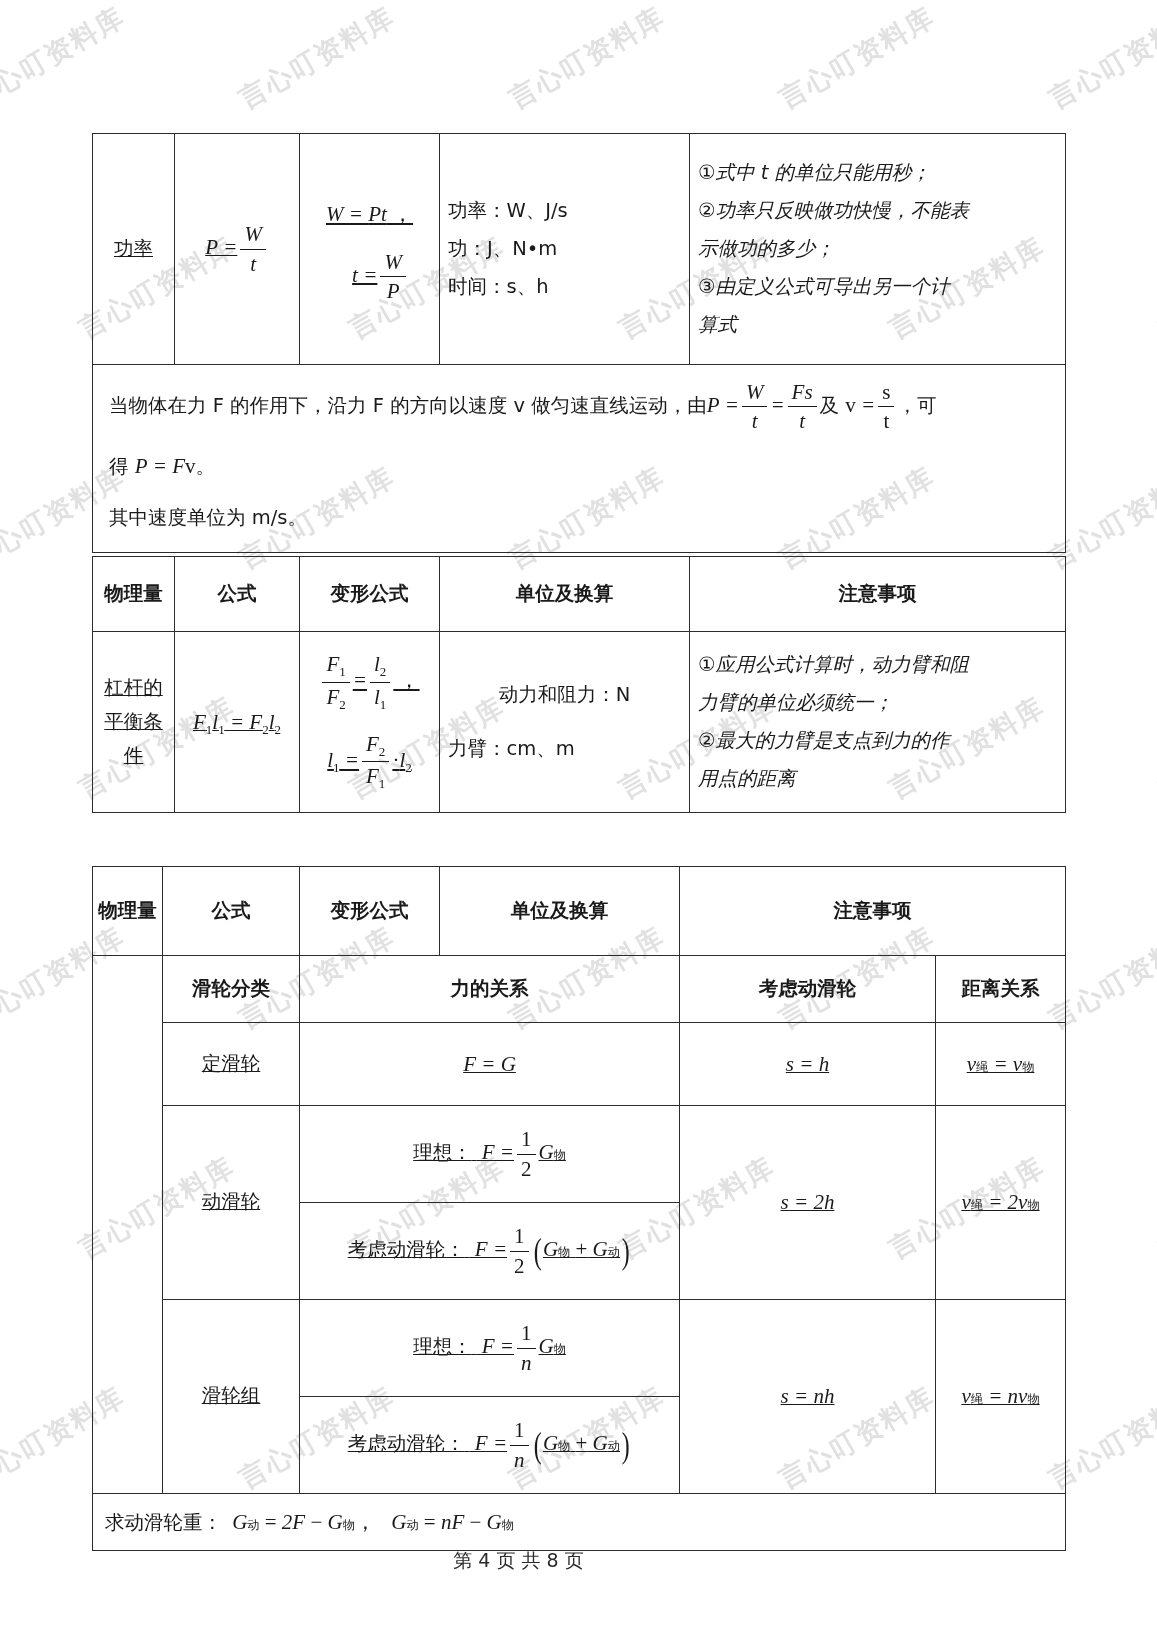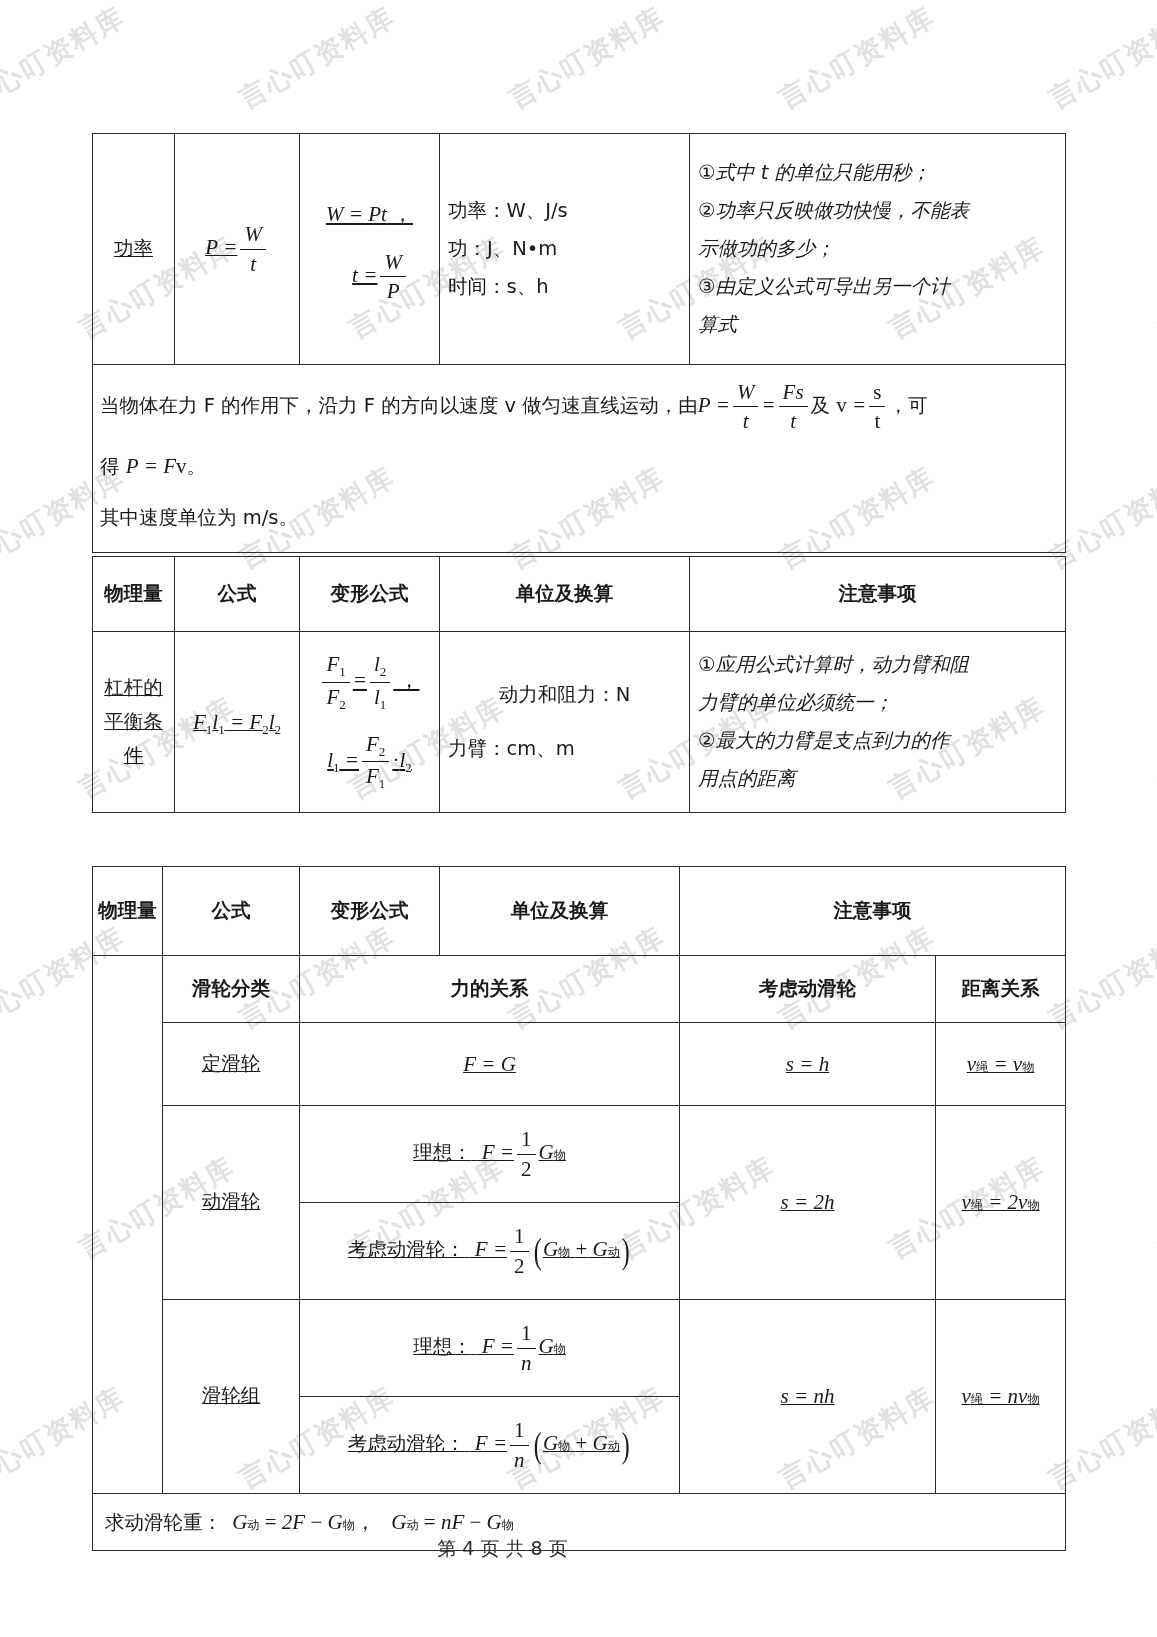"当物体在力 F 的作用下，沿力 F 的方向以速度" td.lft { padding: 14px 12px 10px 7px -> 14px 12px 10px 16px }
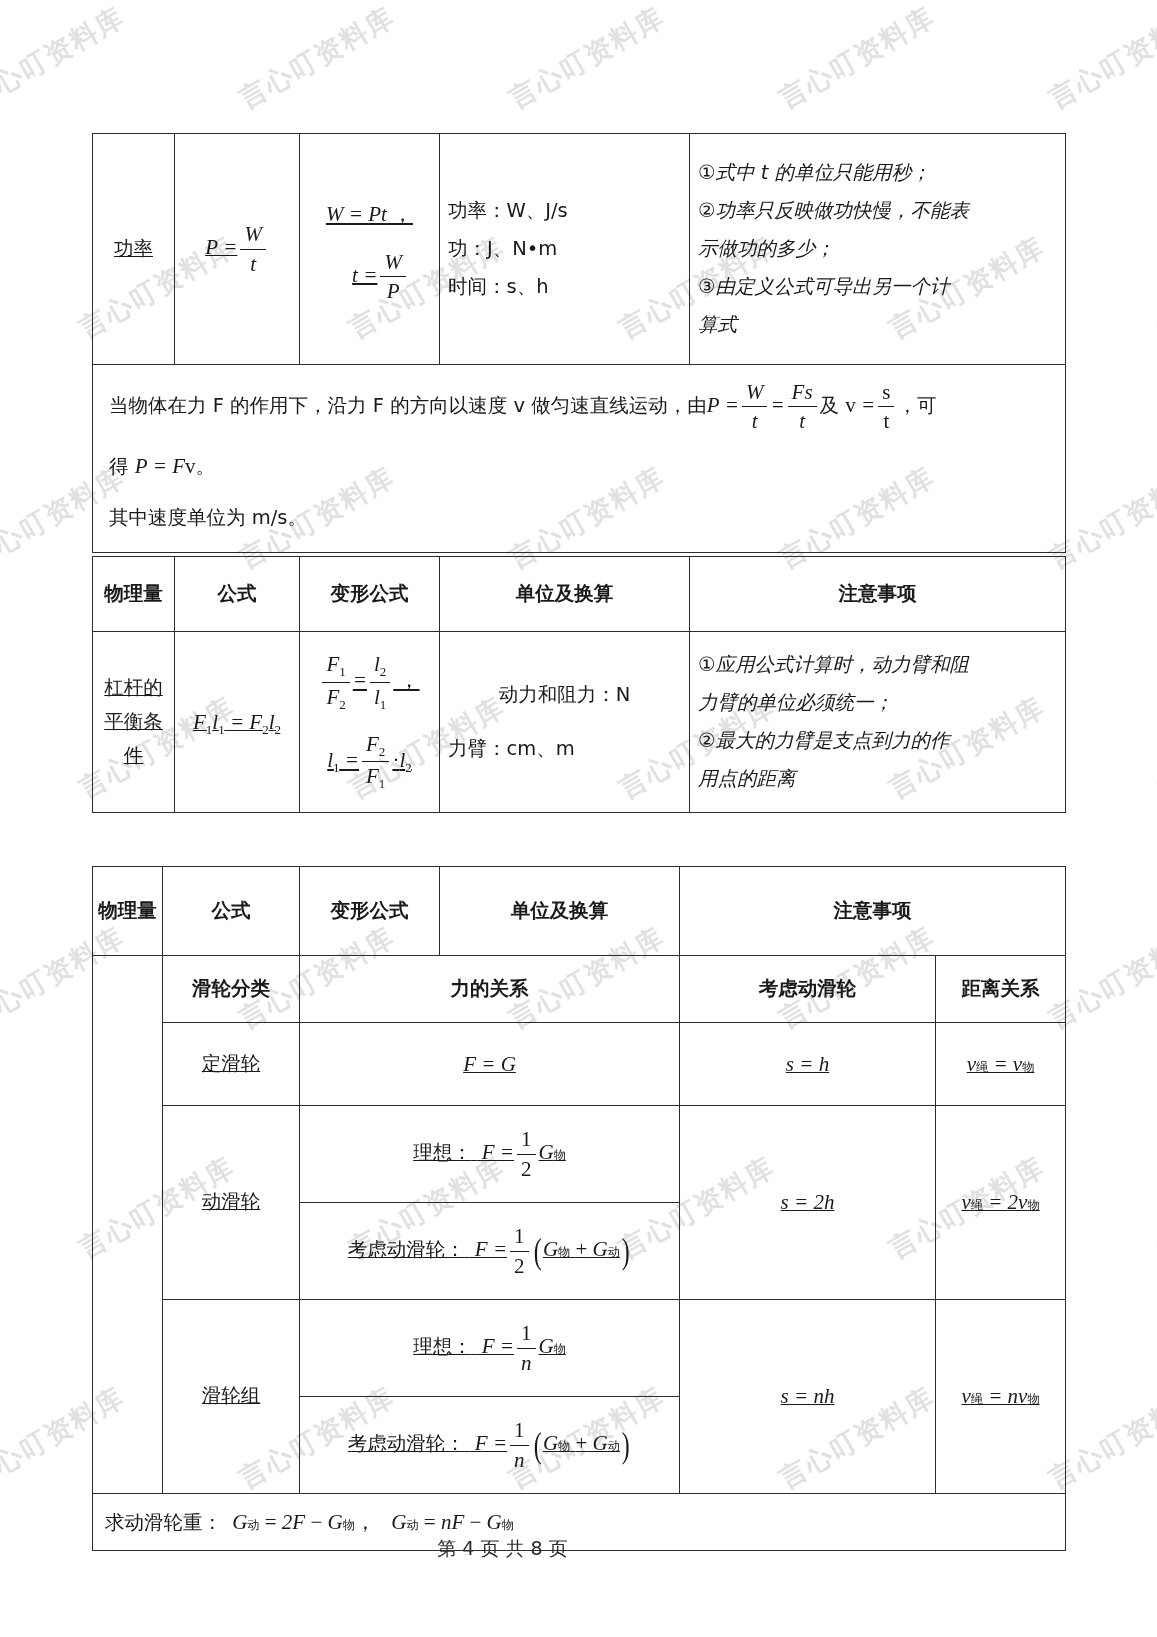"第 4 页 共 8" .footer { left: 0 -> 16px; margin-top: none -> 12px }
